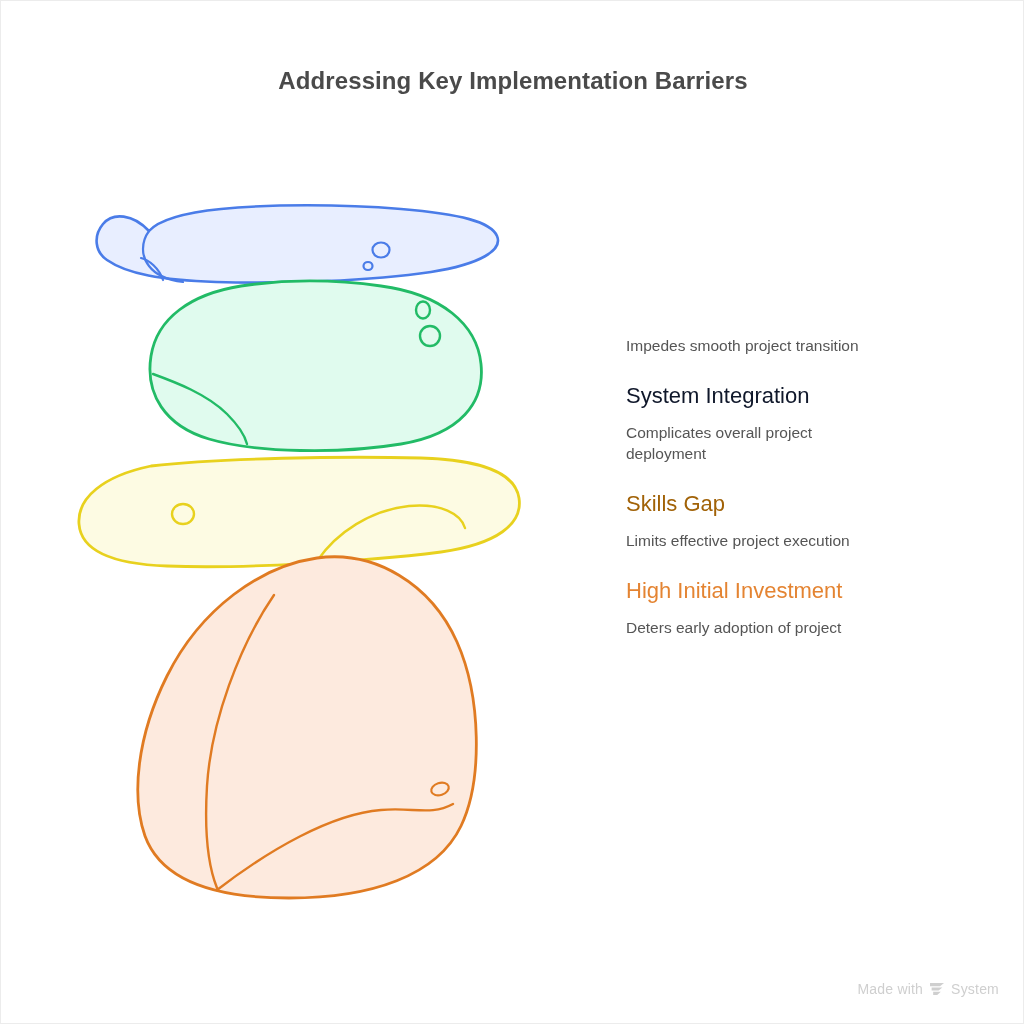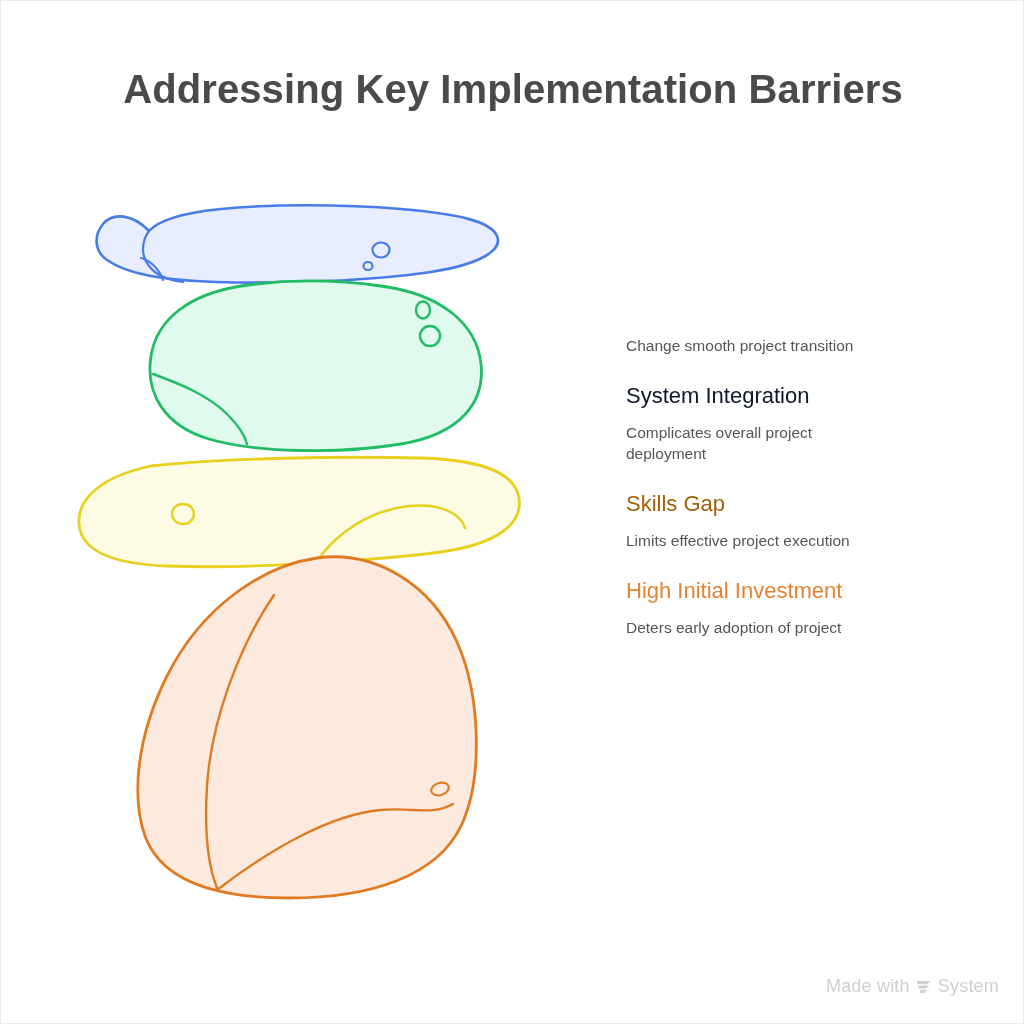"Addressing Key Implementation Barriers" #title { font-size: 40px -> 24px }
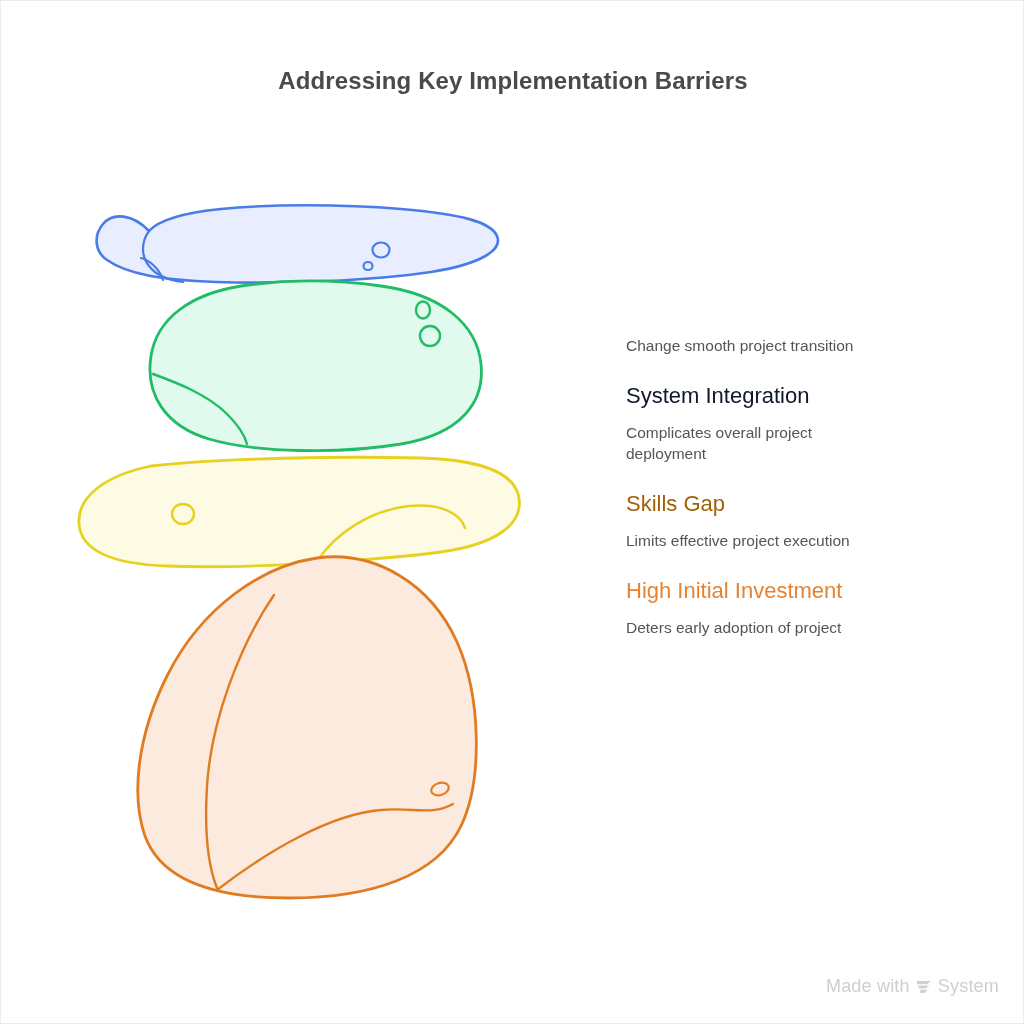"Change smooth project transition" div.item-desc { text: Change -> Impedes }
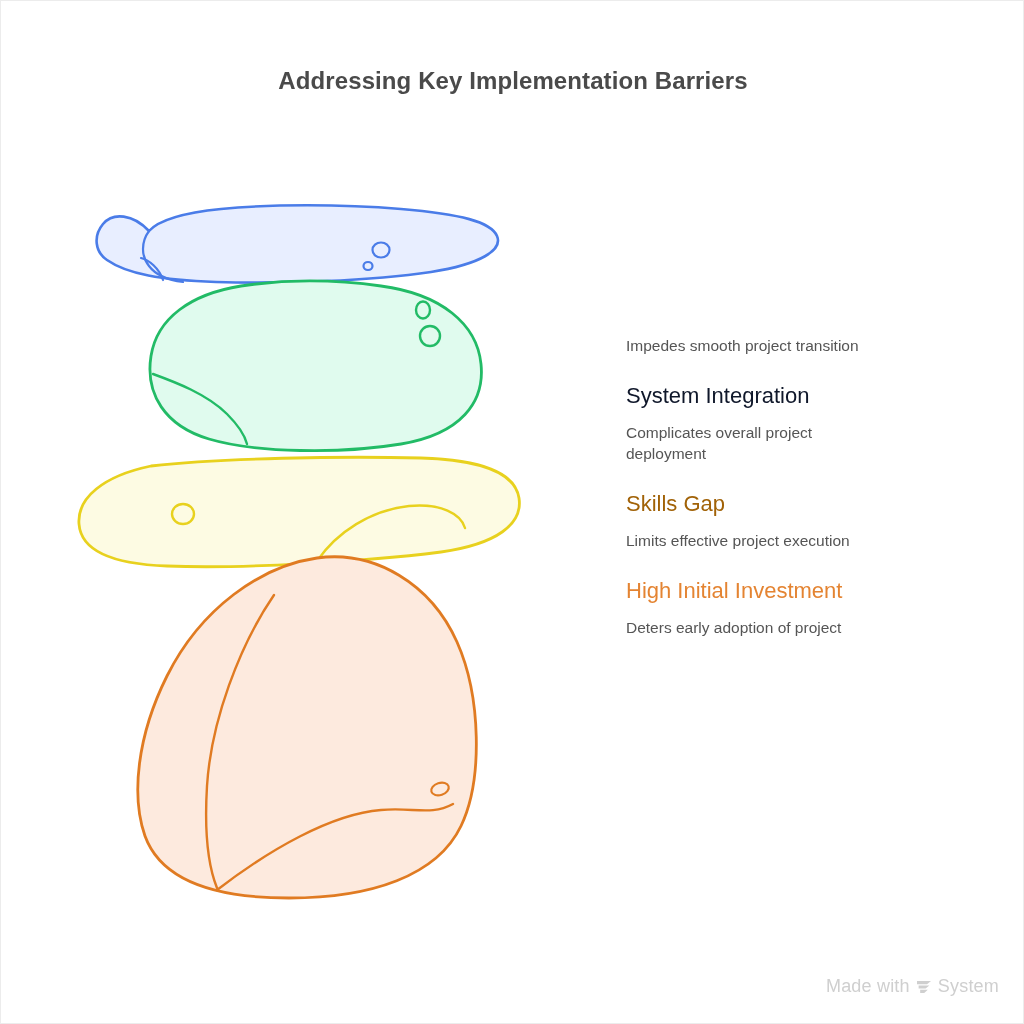"Made with" #watermark { font-size: 18px -> 14px }
